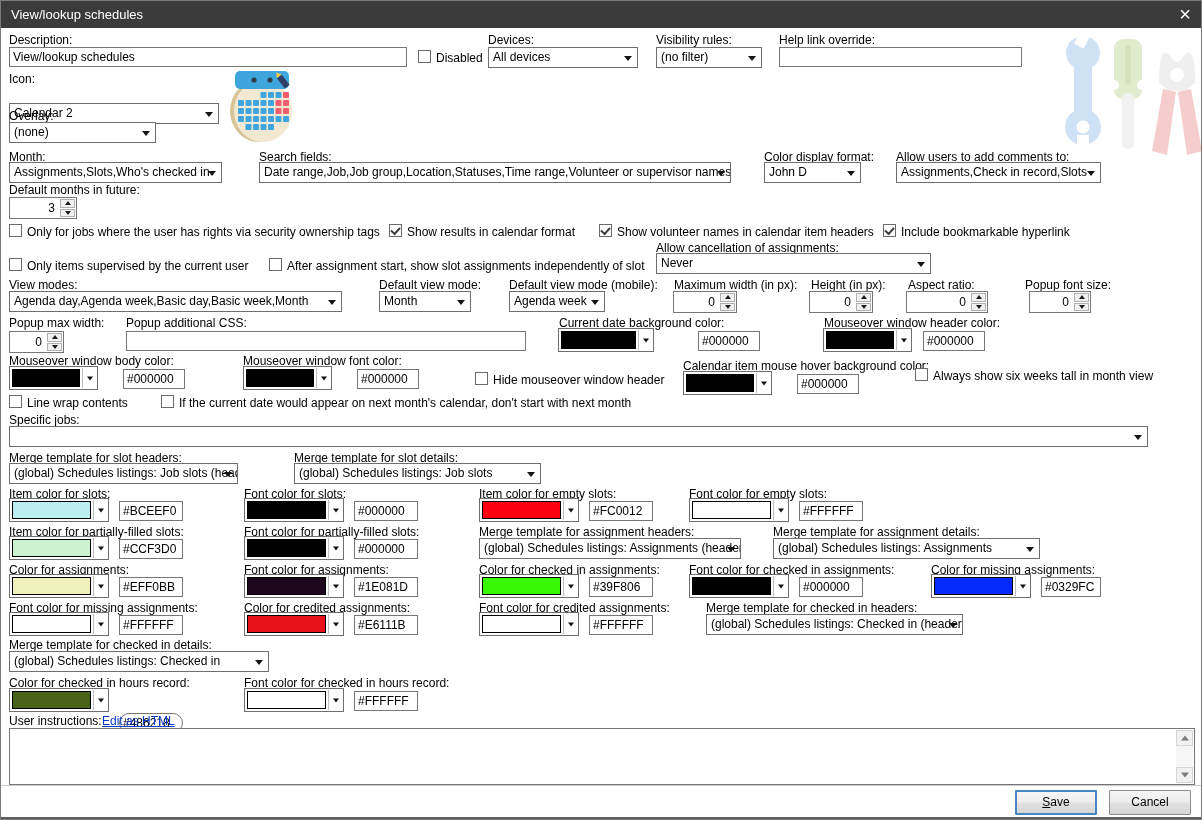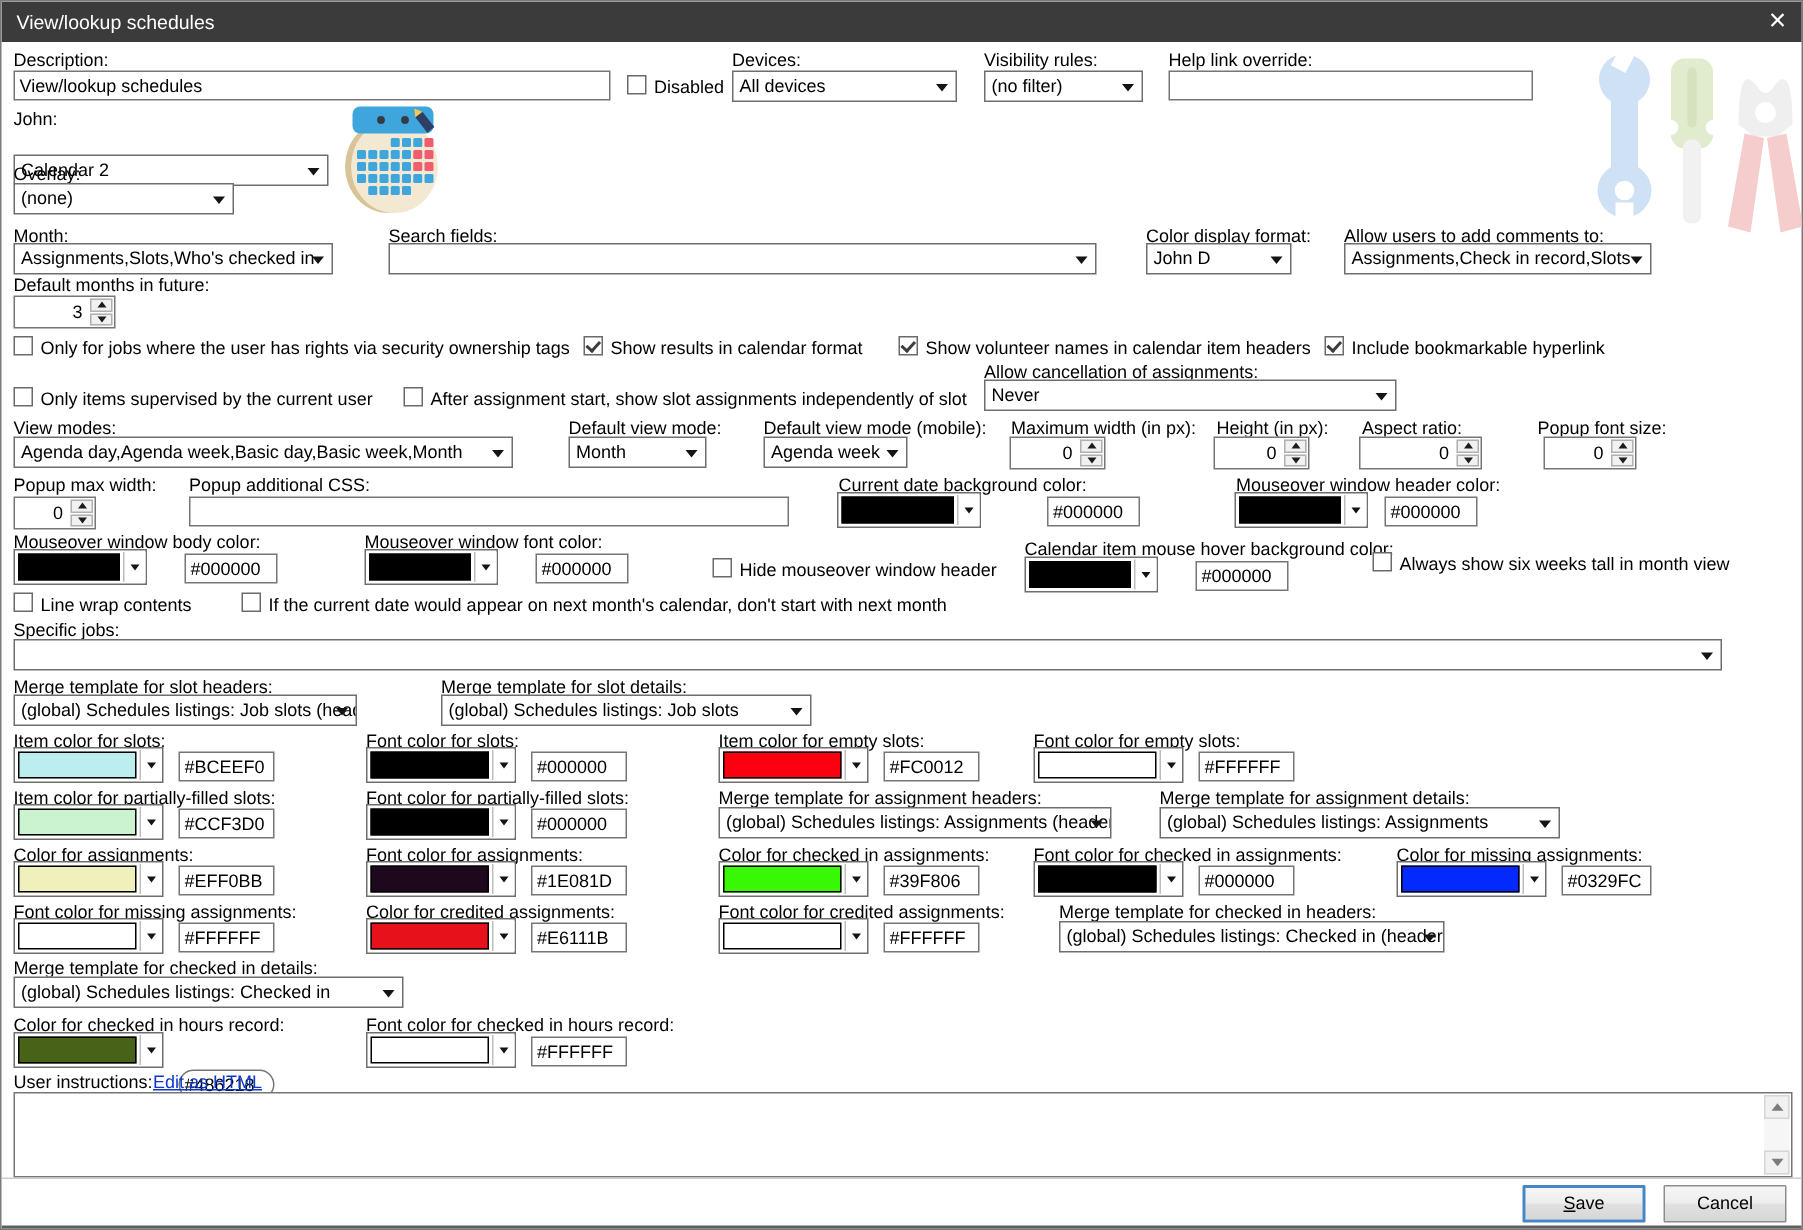"John:" span.lbl { text: John -> Icon }
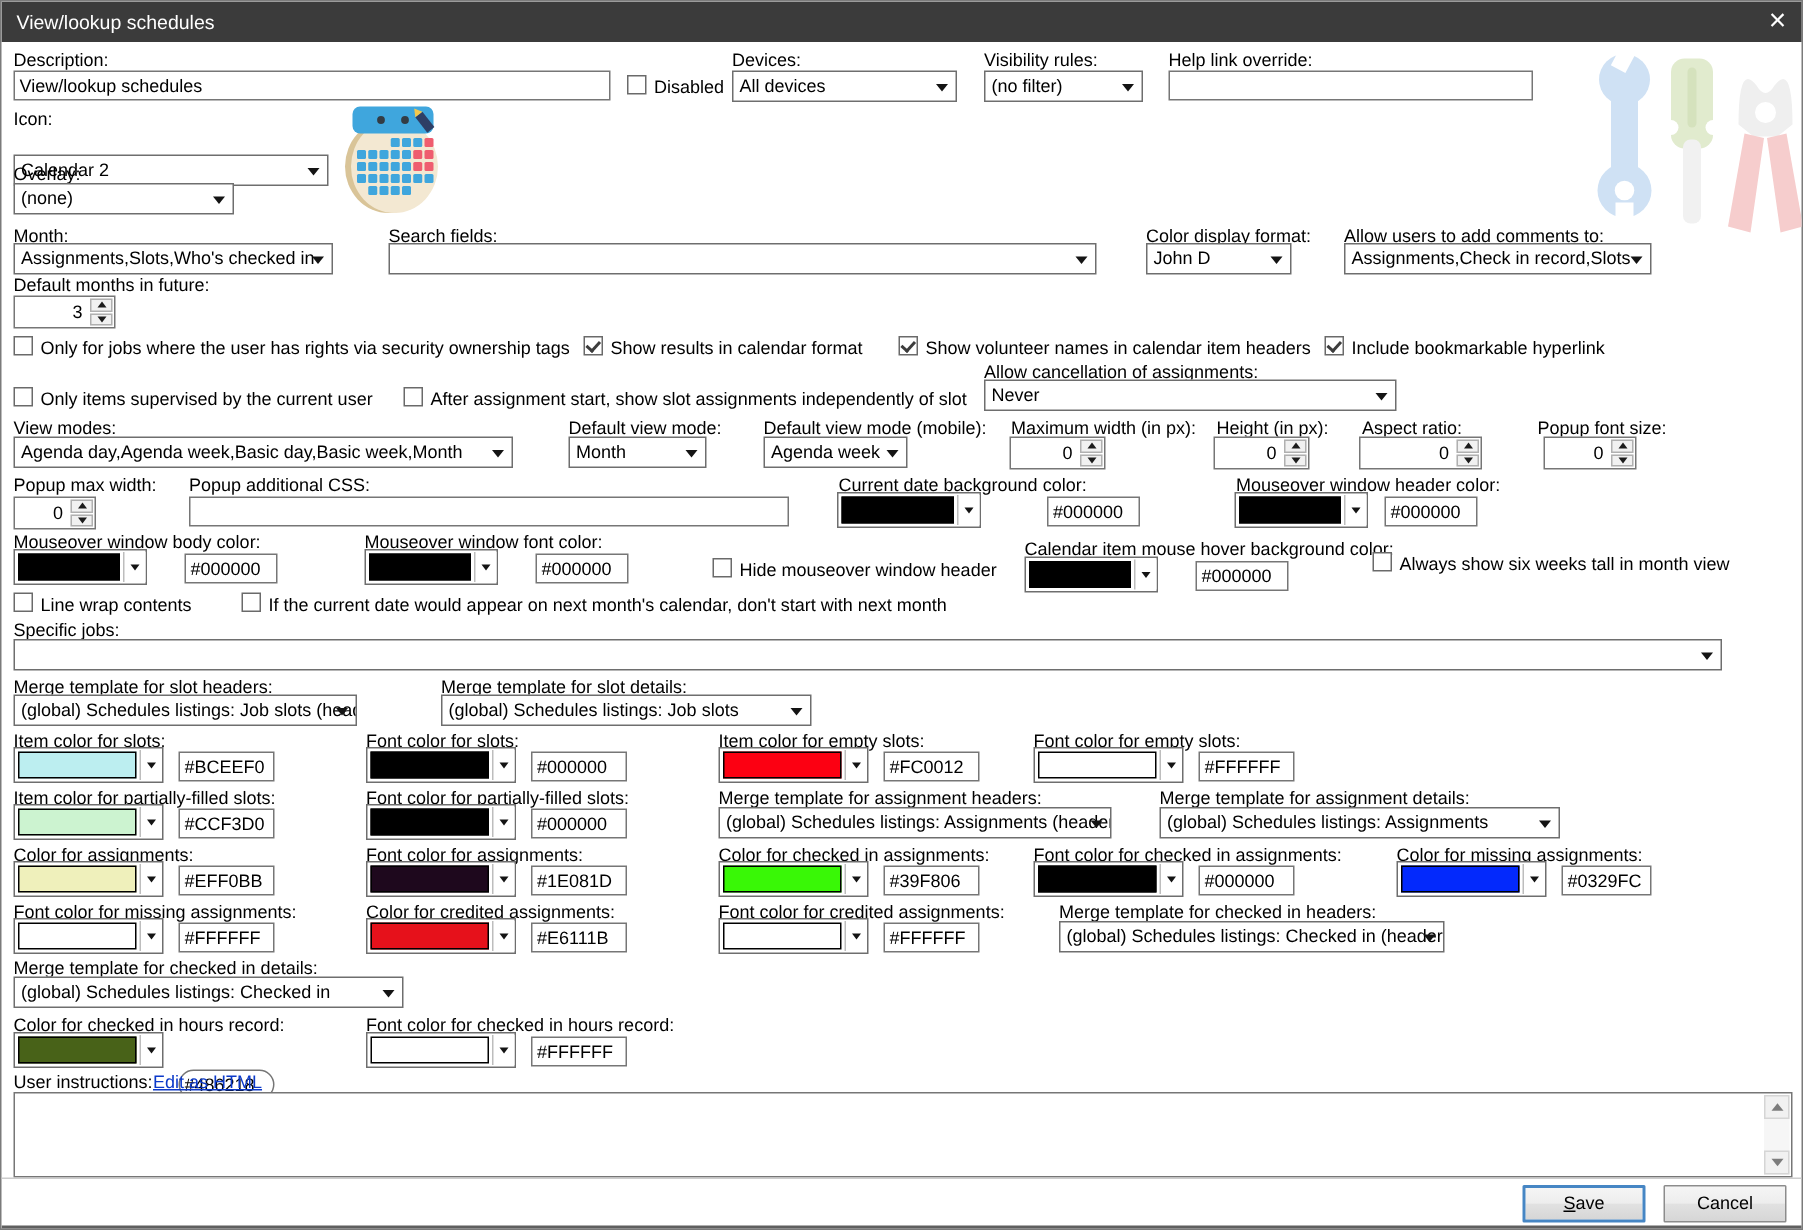"Date range,Job,Job" span { html: none -> <span>Date range,Job,Job group,Location,Statuses,Time range,Volunteer or supervisor names</span> }
